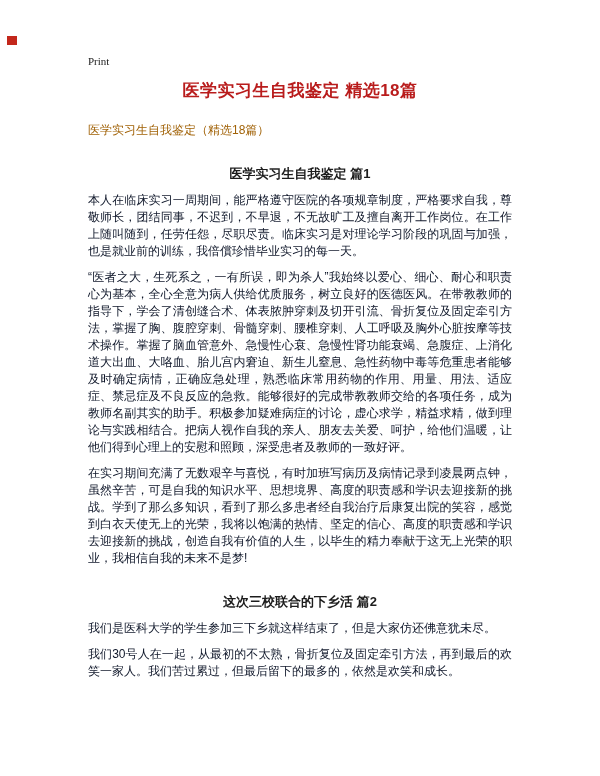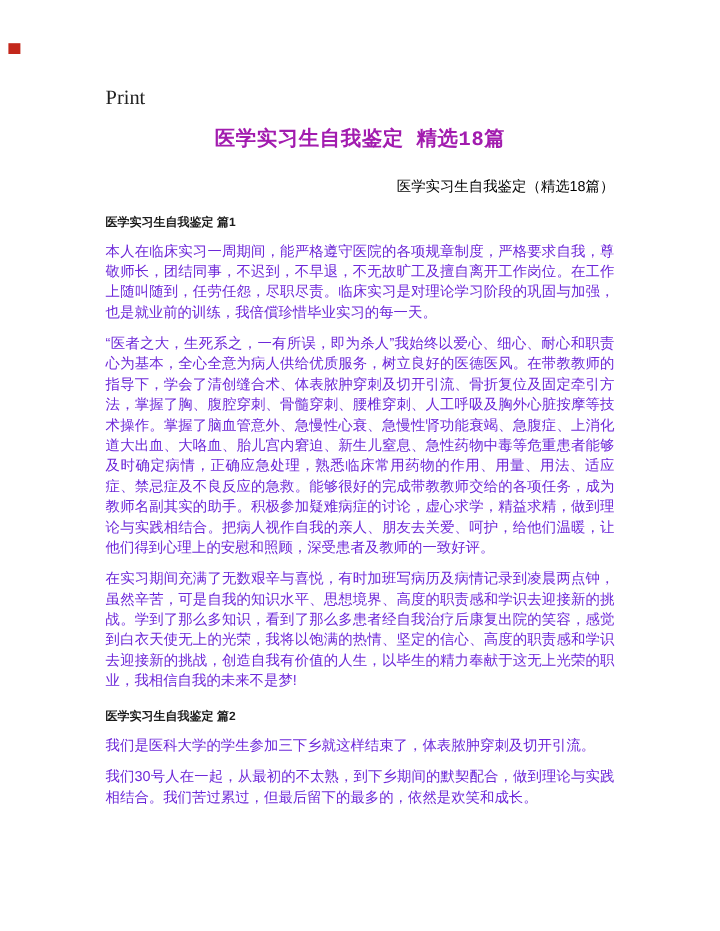"Print" .print-link { font-size: 17px -> 11px; margin-top: 72px -> 55px }
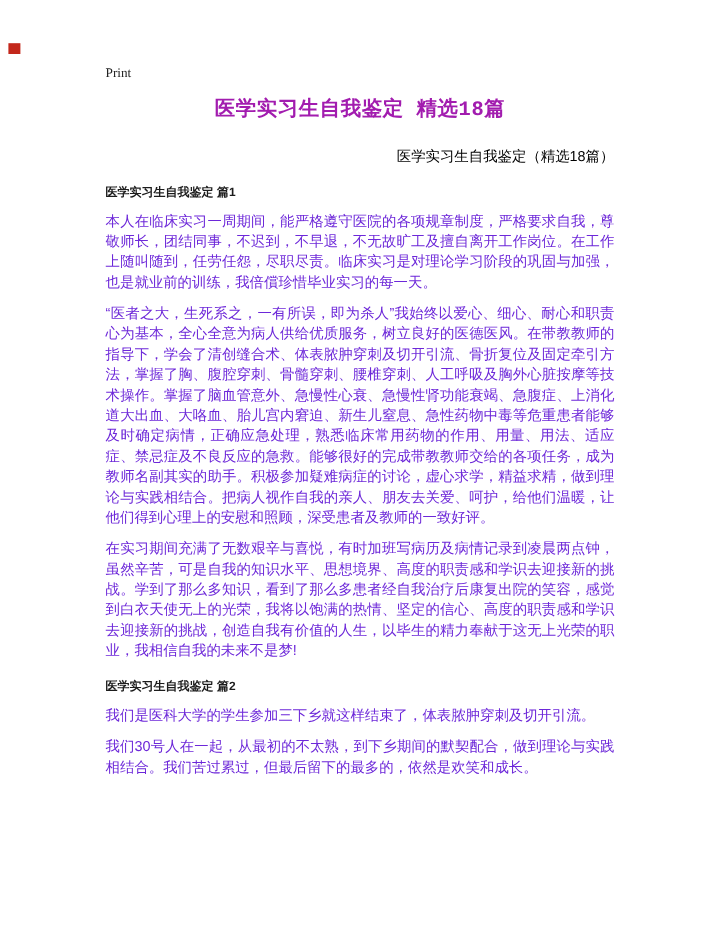"医学实习生自我鉴定 精选18篇" .doc-title { color: #a21caf -> #b91c1c; font-family: Liberation Mono, monospace -> none }
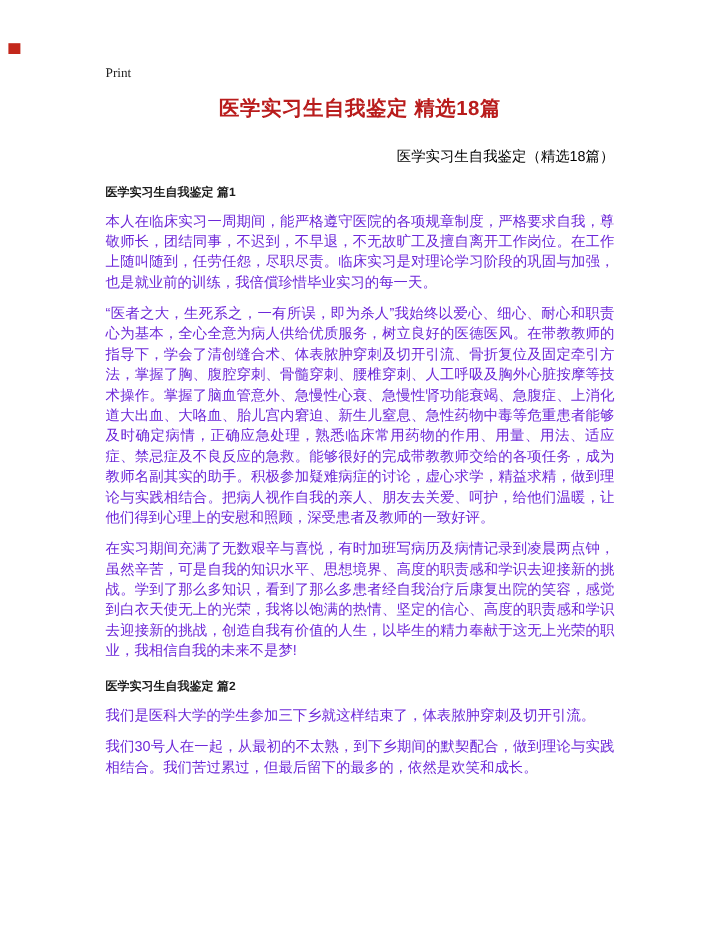"医学实习生自我鉴定（精选18篇）" .doc-subtitle { color: #000000 -> #a16207; text-align: right -> none }
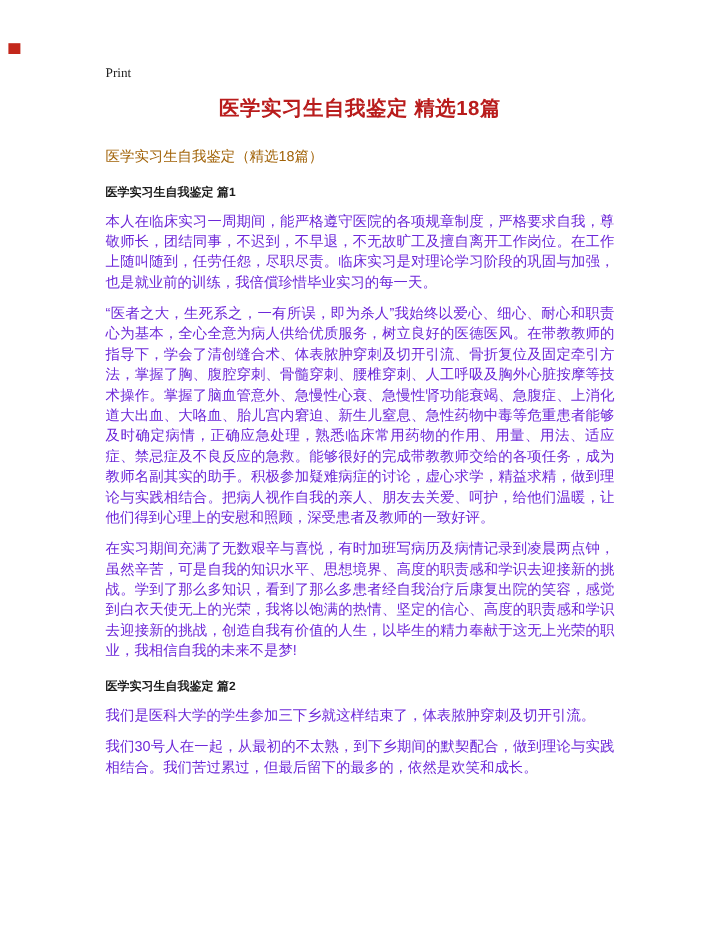"医学实习生自我鉴定 篇1" .section-heading { font-size: 10px -> 13px; margin: 14px 0 0 0 -> 26px 0 0 0; text-align: none -> center }
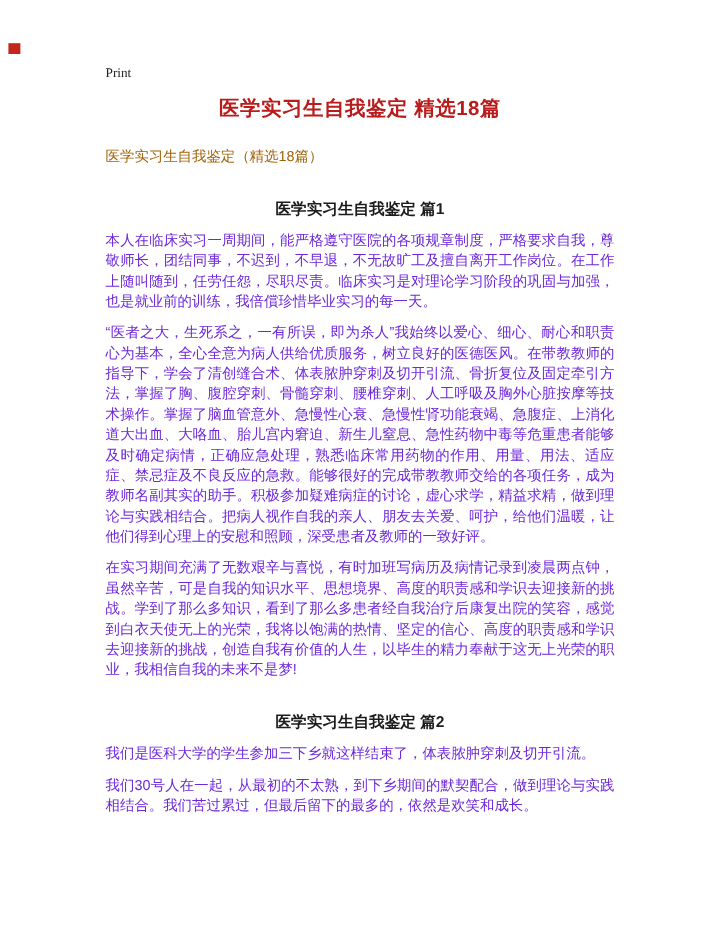"本人在临床实习一周期间，能严格遵守医院的各项规章制度，严格要求自我，尊敬师长，团" .para { color: #6d28d9 -> #0f172a }
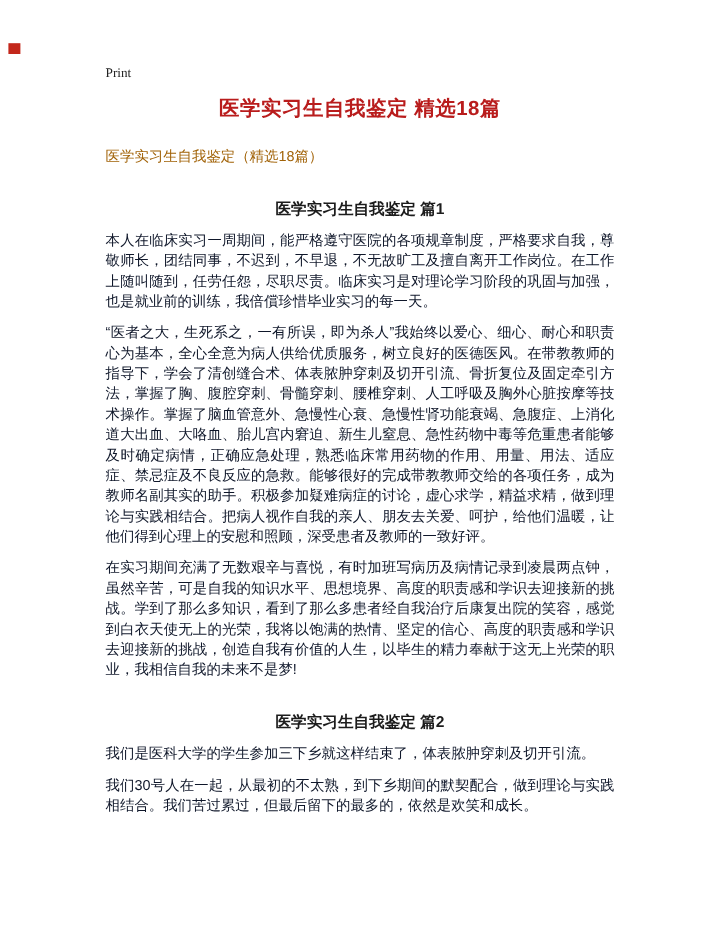"医学实习生自我鉴定 篇2" h2.section-heading { text: 医学实习生自我鉴定 -> 这次三校联合的下乡活 }
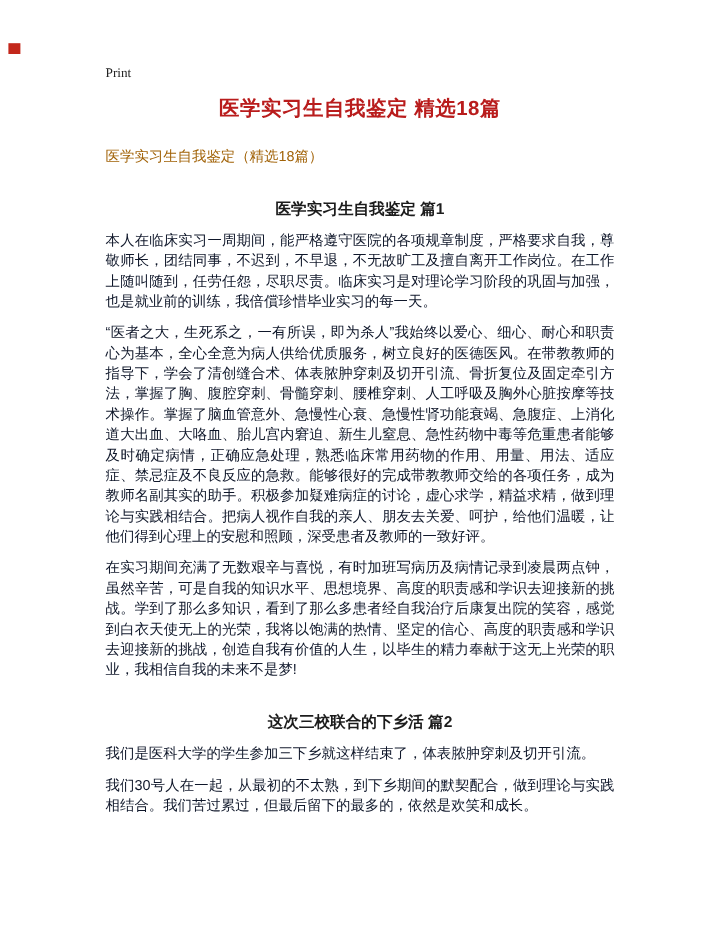"我们是医科大学的学生参加三下乡就这样结束了，体表脓肿穿刺及切开引流。" p.para { text: 体表脓肿穿刺及切开引流 -> 但是大家仿还佛意犹未尽 }
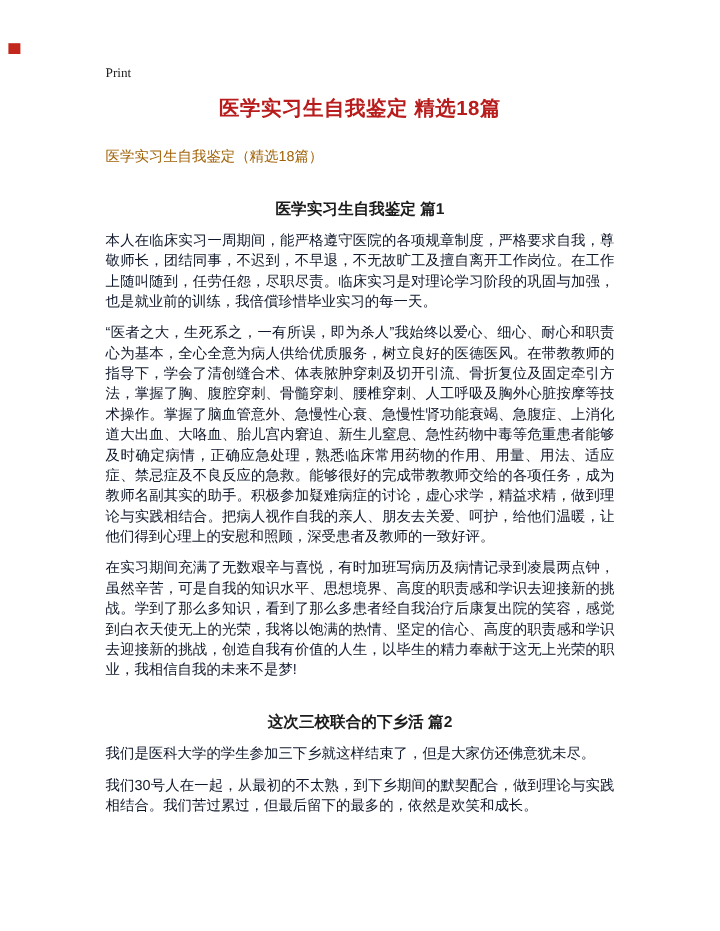"我们30号人在一起，从最初的不太熟，到下乡期间的默契配合，做到理论与实践相结合。" p.para { text: 到下乡期间的默契配合，做到理论与实践相结合 -> 骨折复位及固定牵引方法，再到最后的欢笑一家人 }
